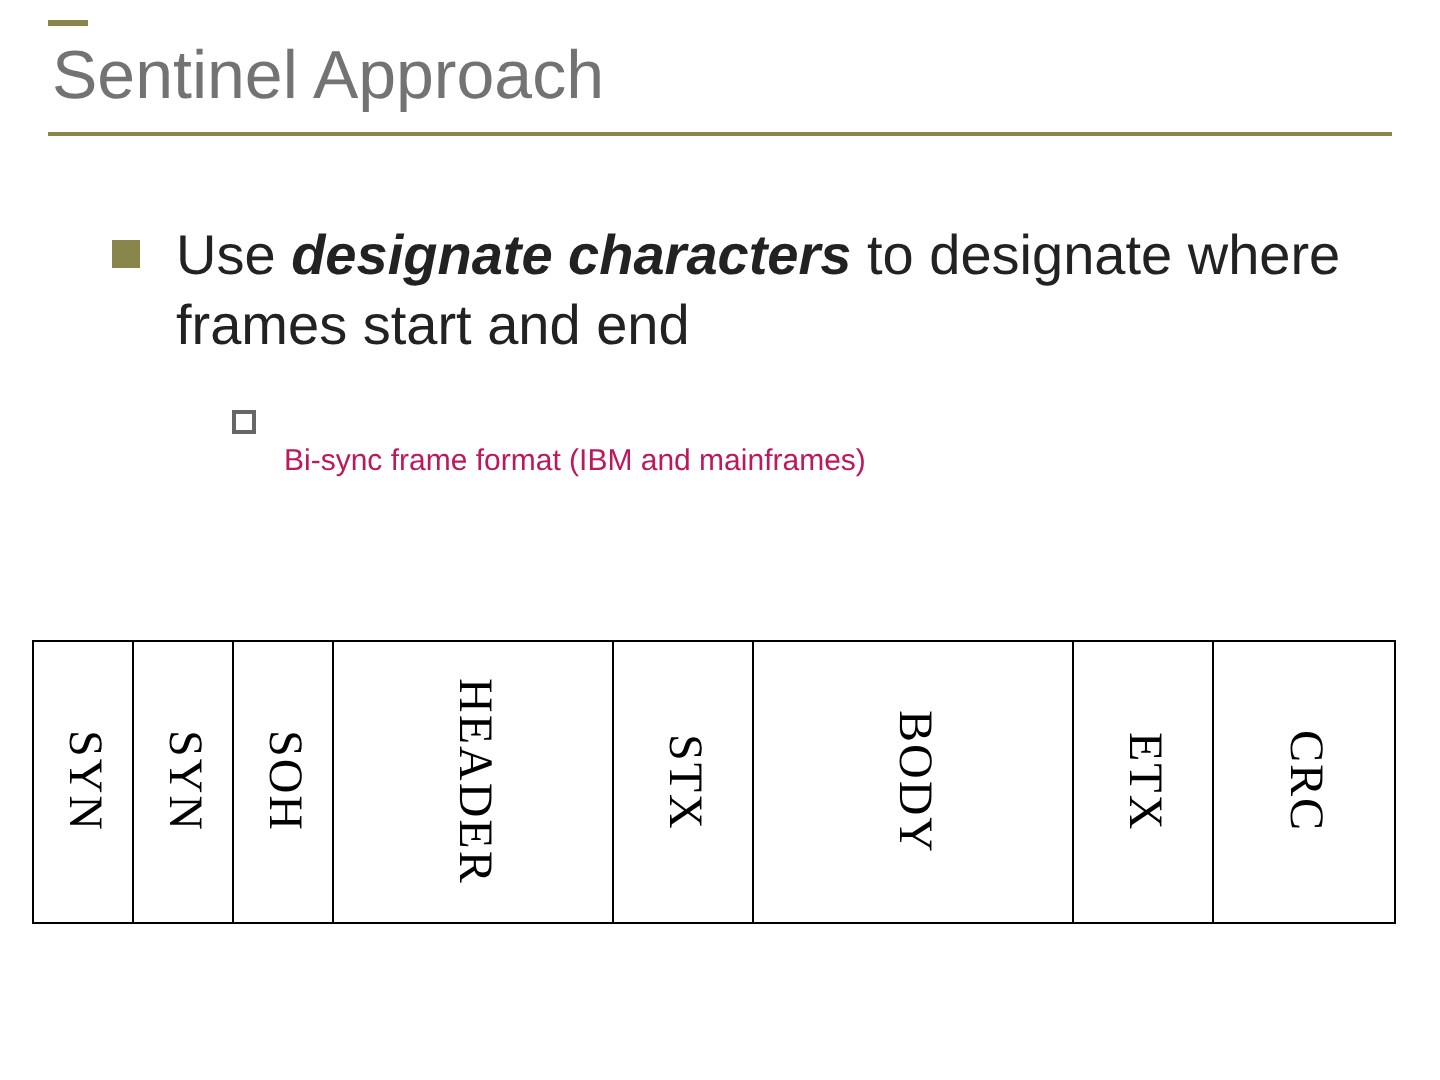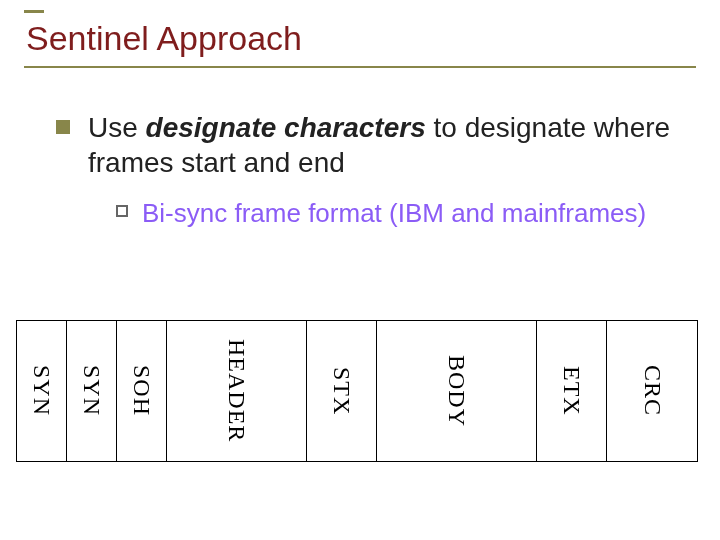"Sentinel Approach" .title { color: #7f1d1d -> #737373 }
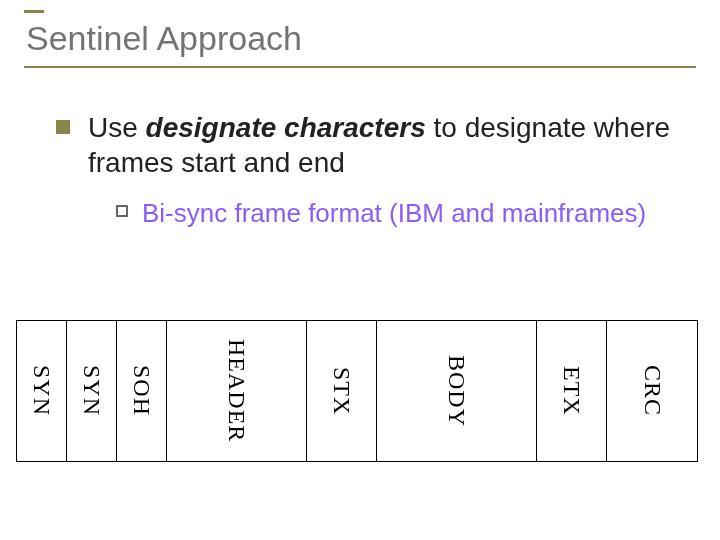"Bi-sync frame format (IBM and" .sub-text { color: #8b5cf6 -> #be185d; font-size: 26px -> 15px; margin-top: none -> 24px }
